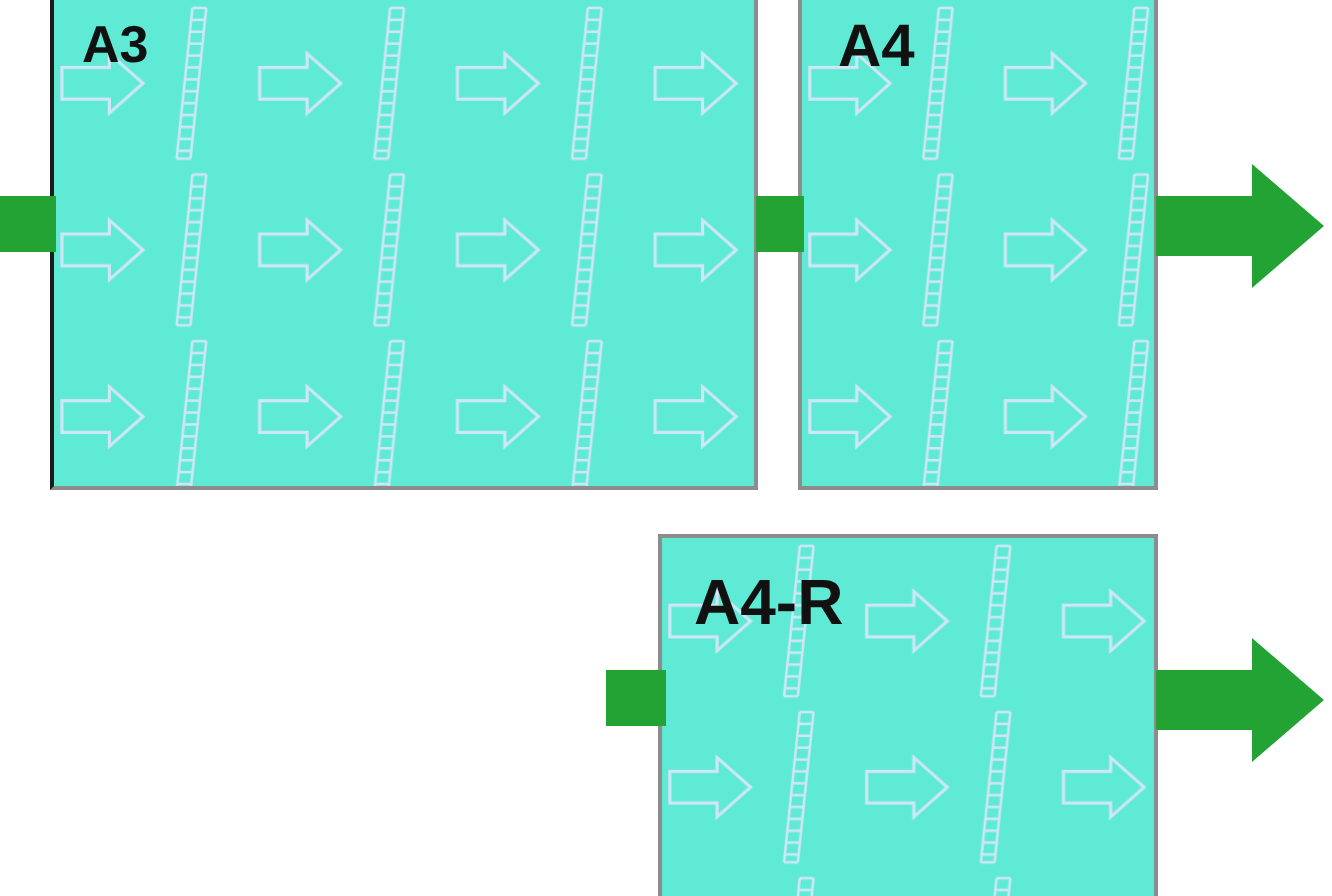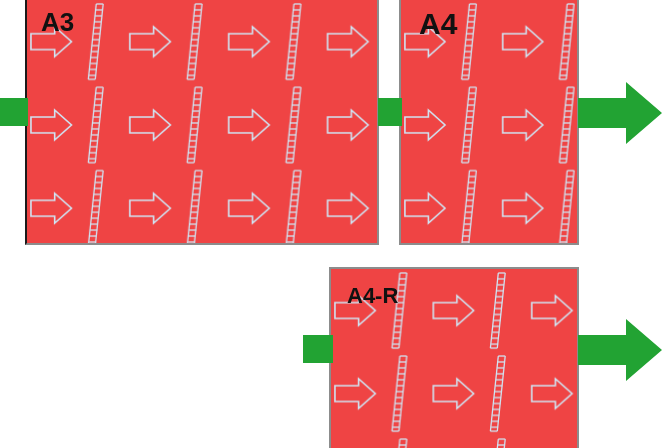"A3" .box { background: #ef4444 -> #5eead4 }
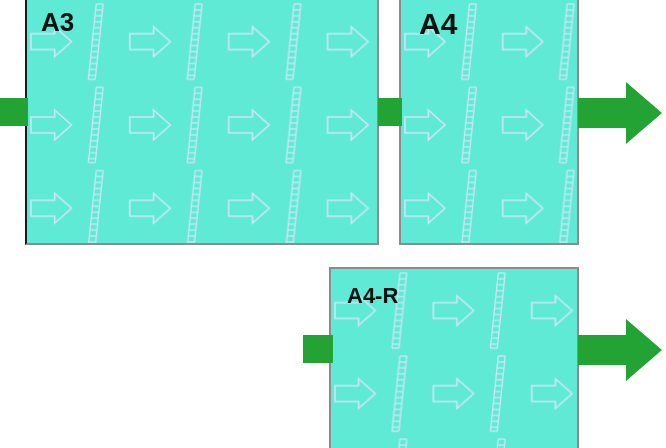"A4-R" #box-a4r .box-label { font-size: 22px -> 32px }
